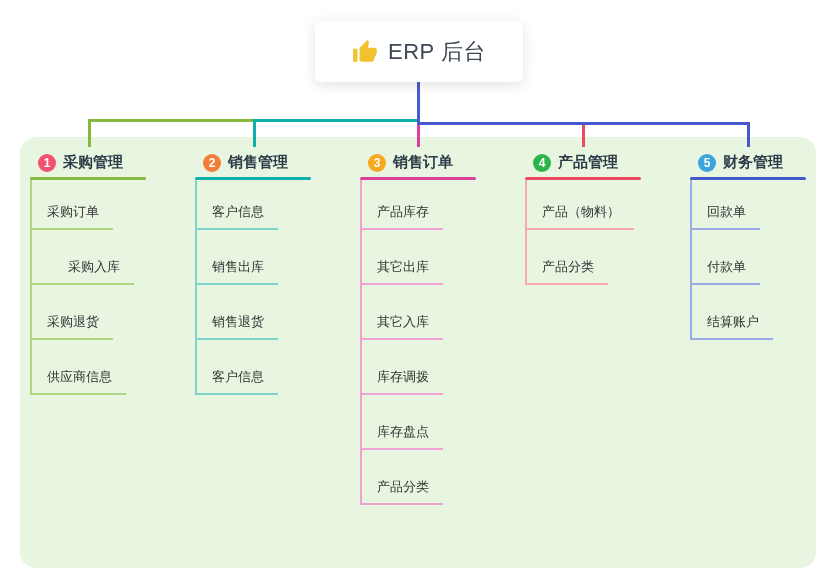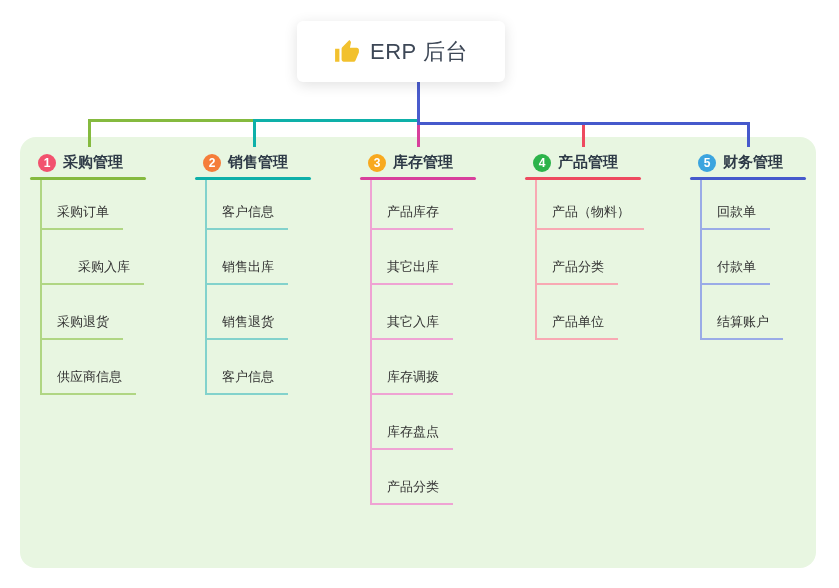"ERP 后台" .root-node { left: 297px -> 315px }
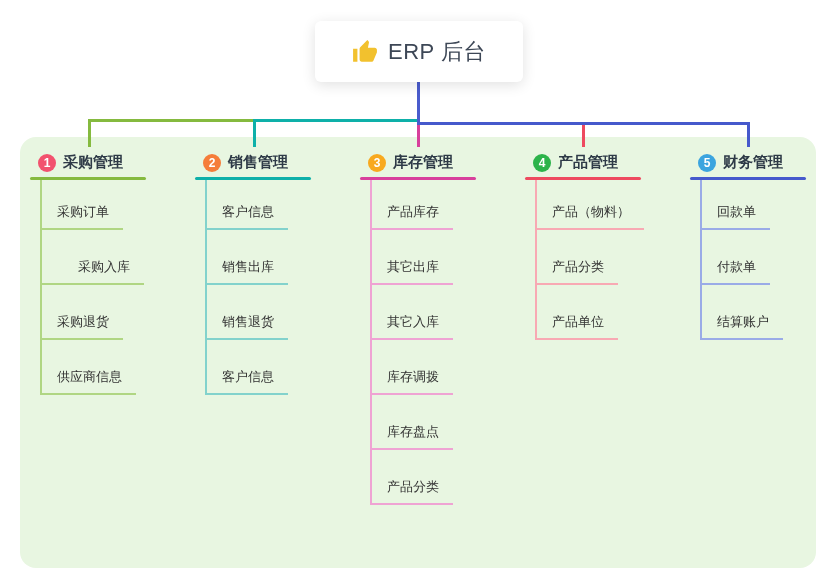"库存管理" span.b-label { text: 库存管理 -> 销售订单 }
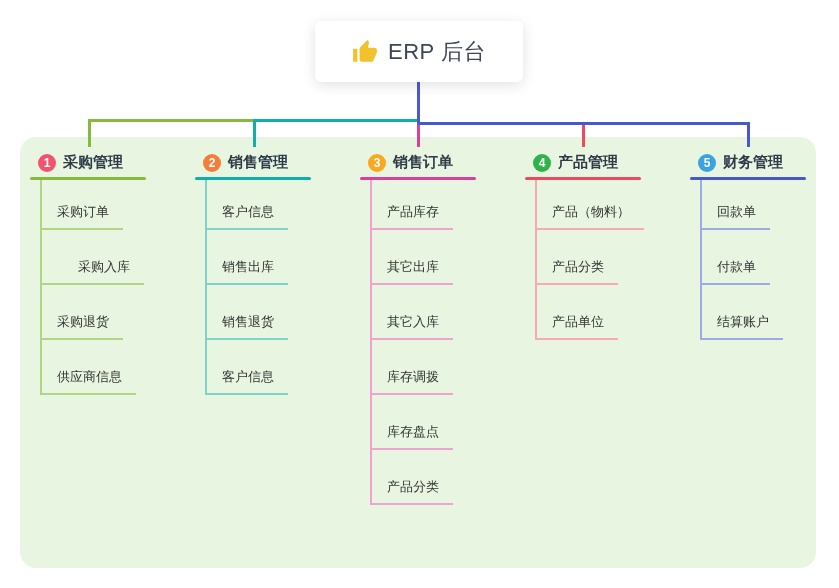"采购订单" .b-body { margin-left: 10px -> 0 }
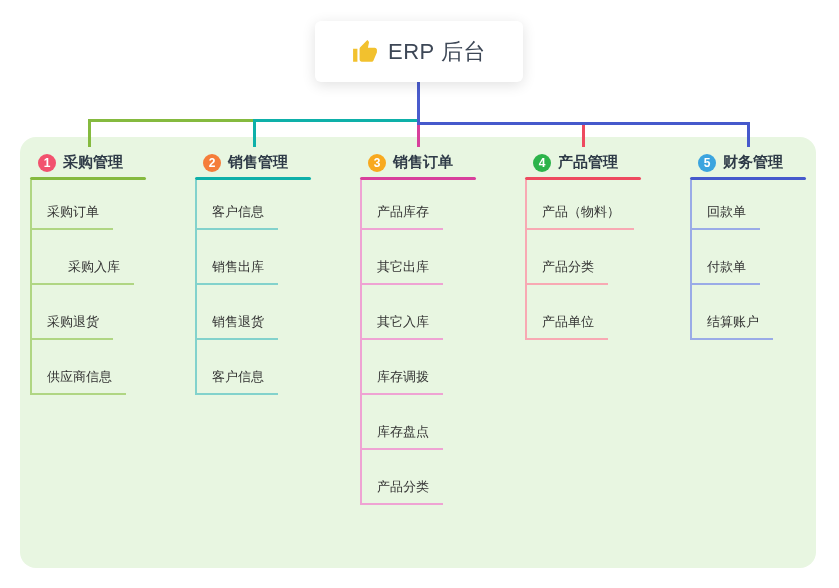"产品单位" div.child { html: <div> <span>产品单位</span> </div> -> none }
